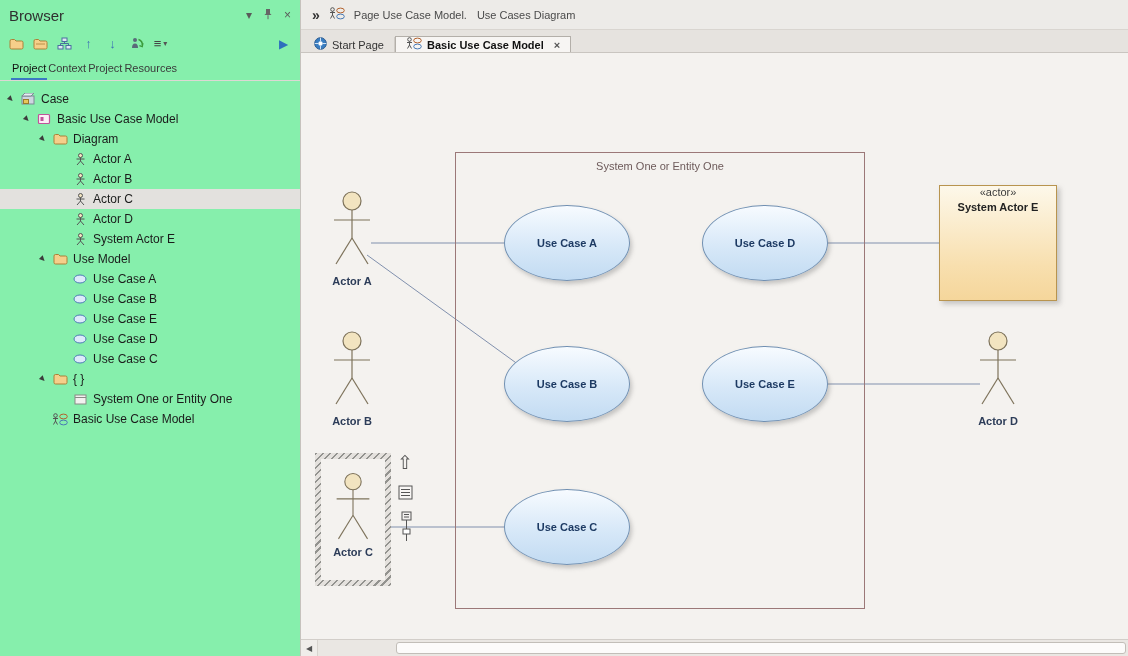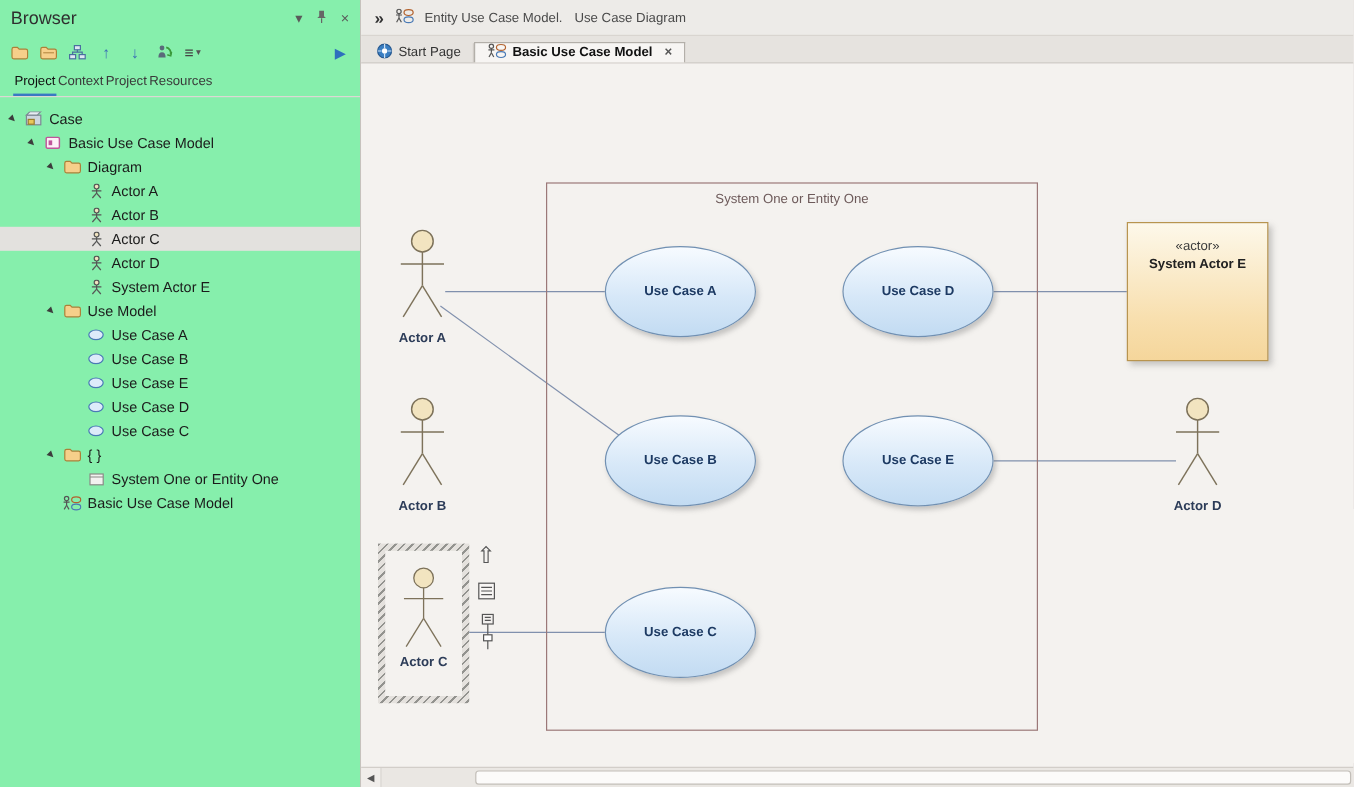"Entity Use Case Model." span { text: Entity -> Page }
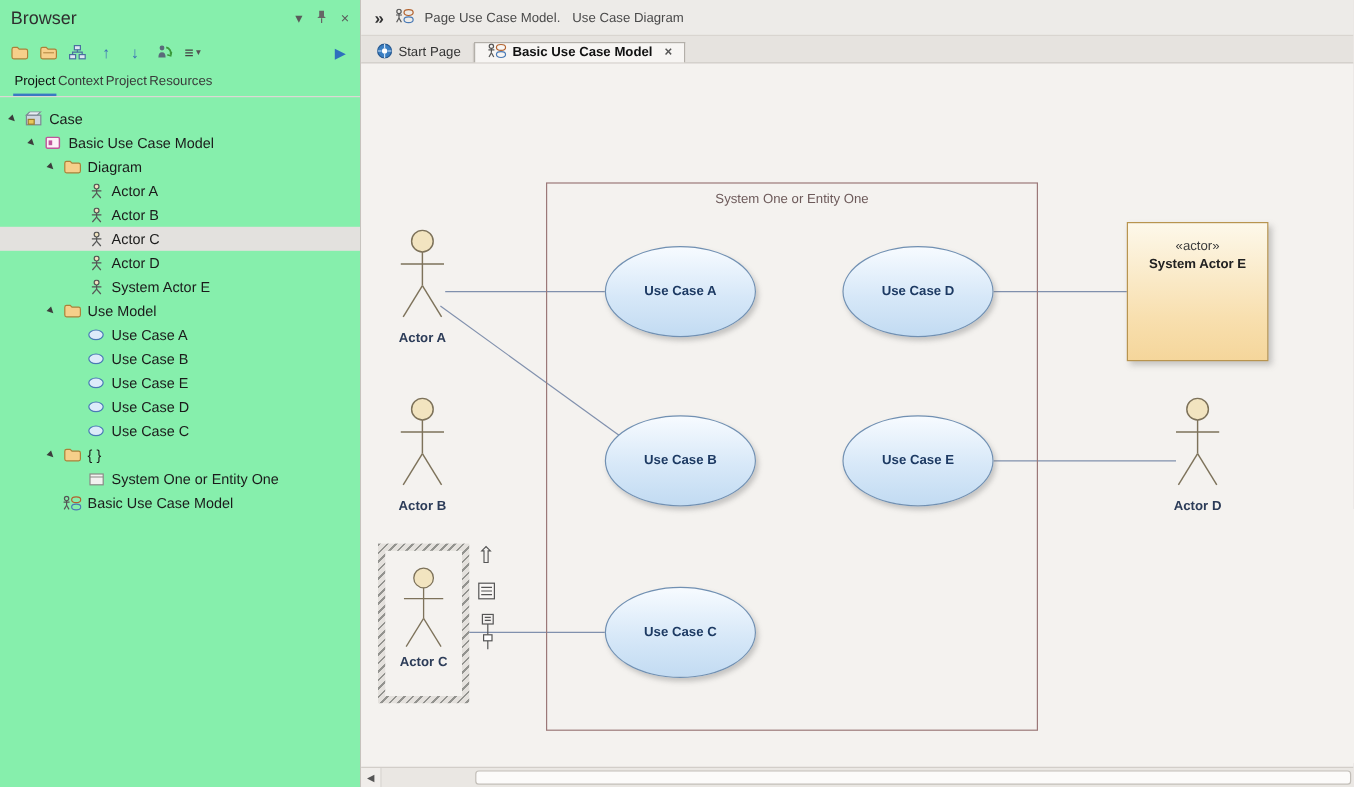"Use Case Diagram" span { text: Case -> Cases }
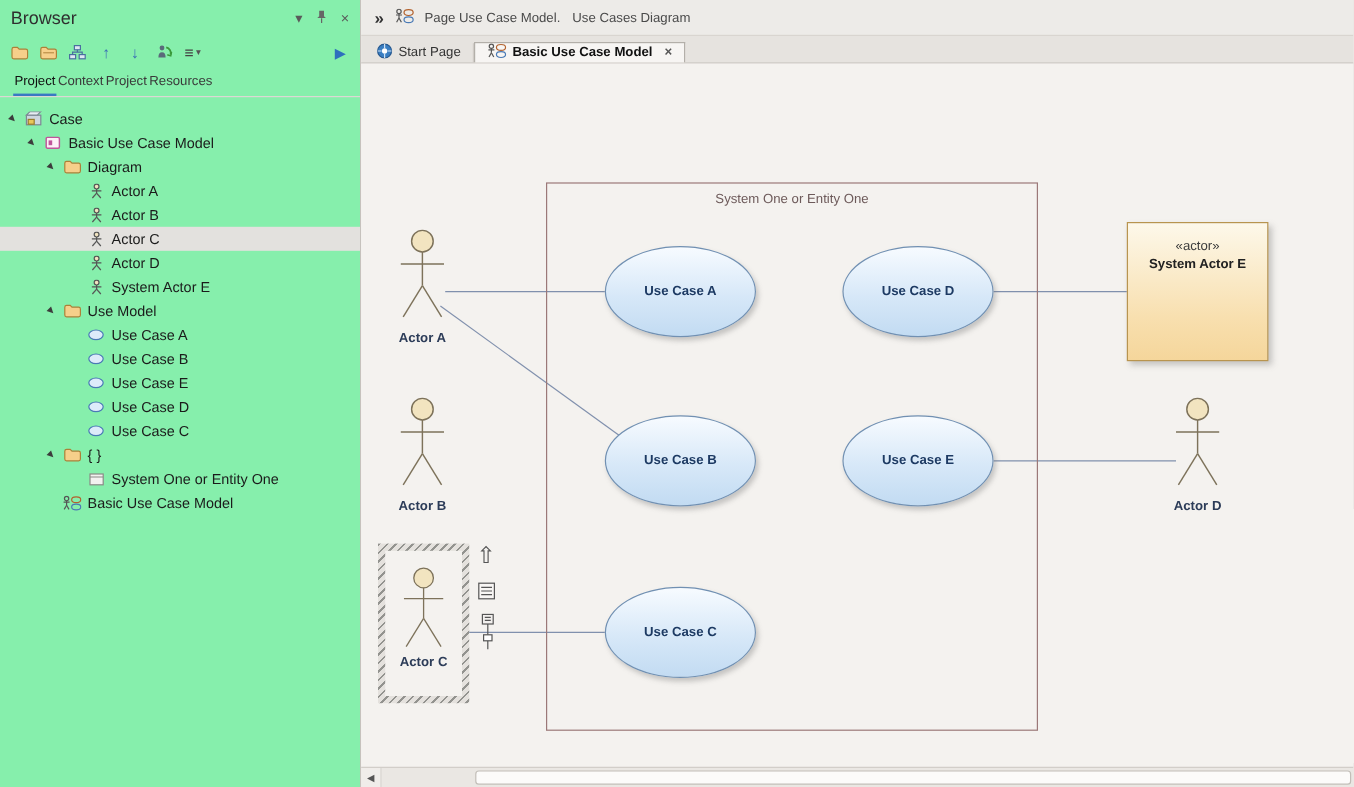"«actor»" .sysactor { padding-top: 13px -> none }
